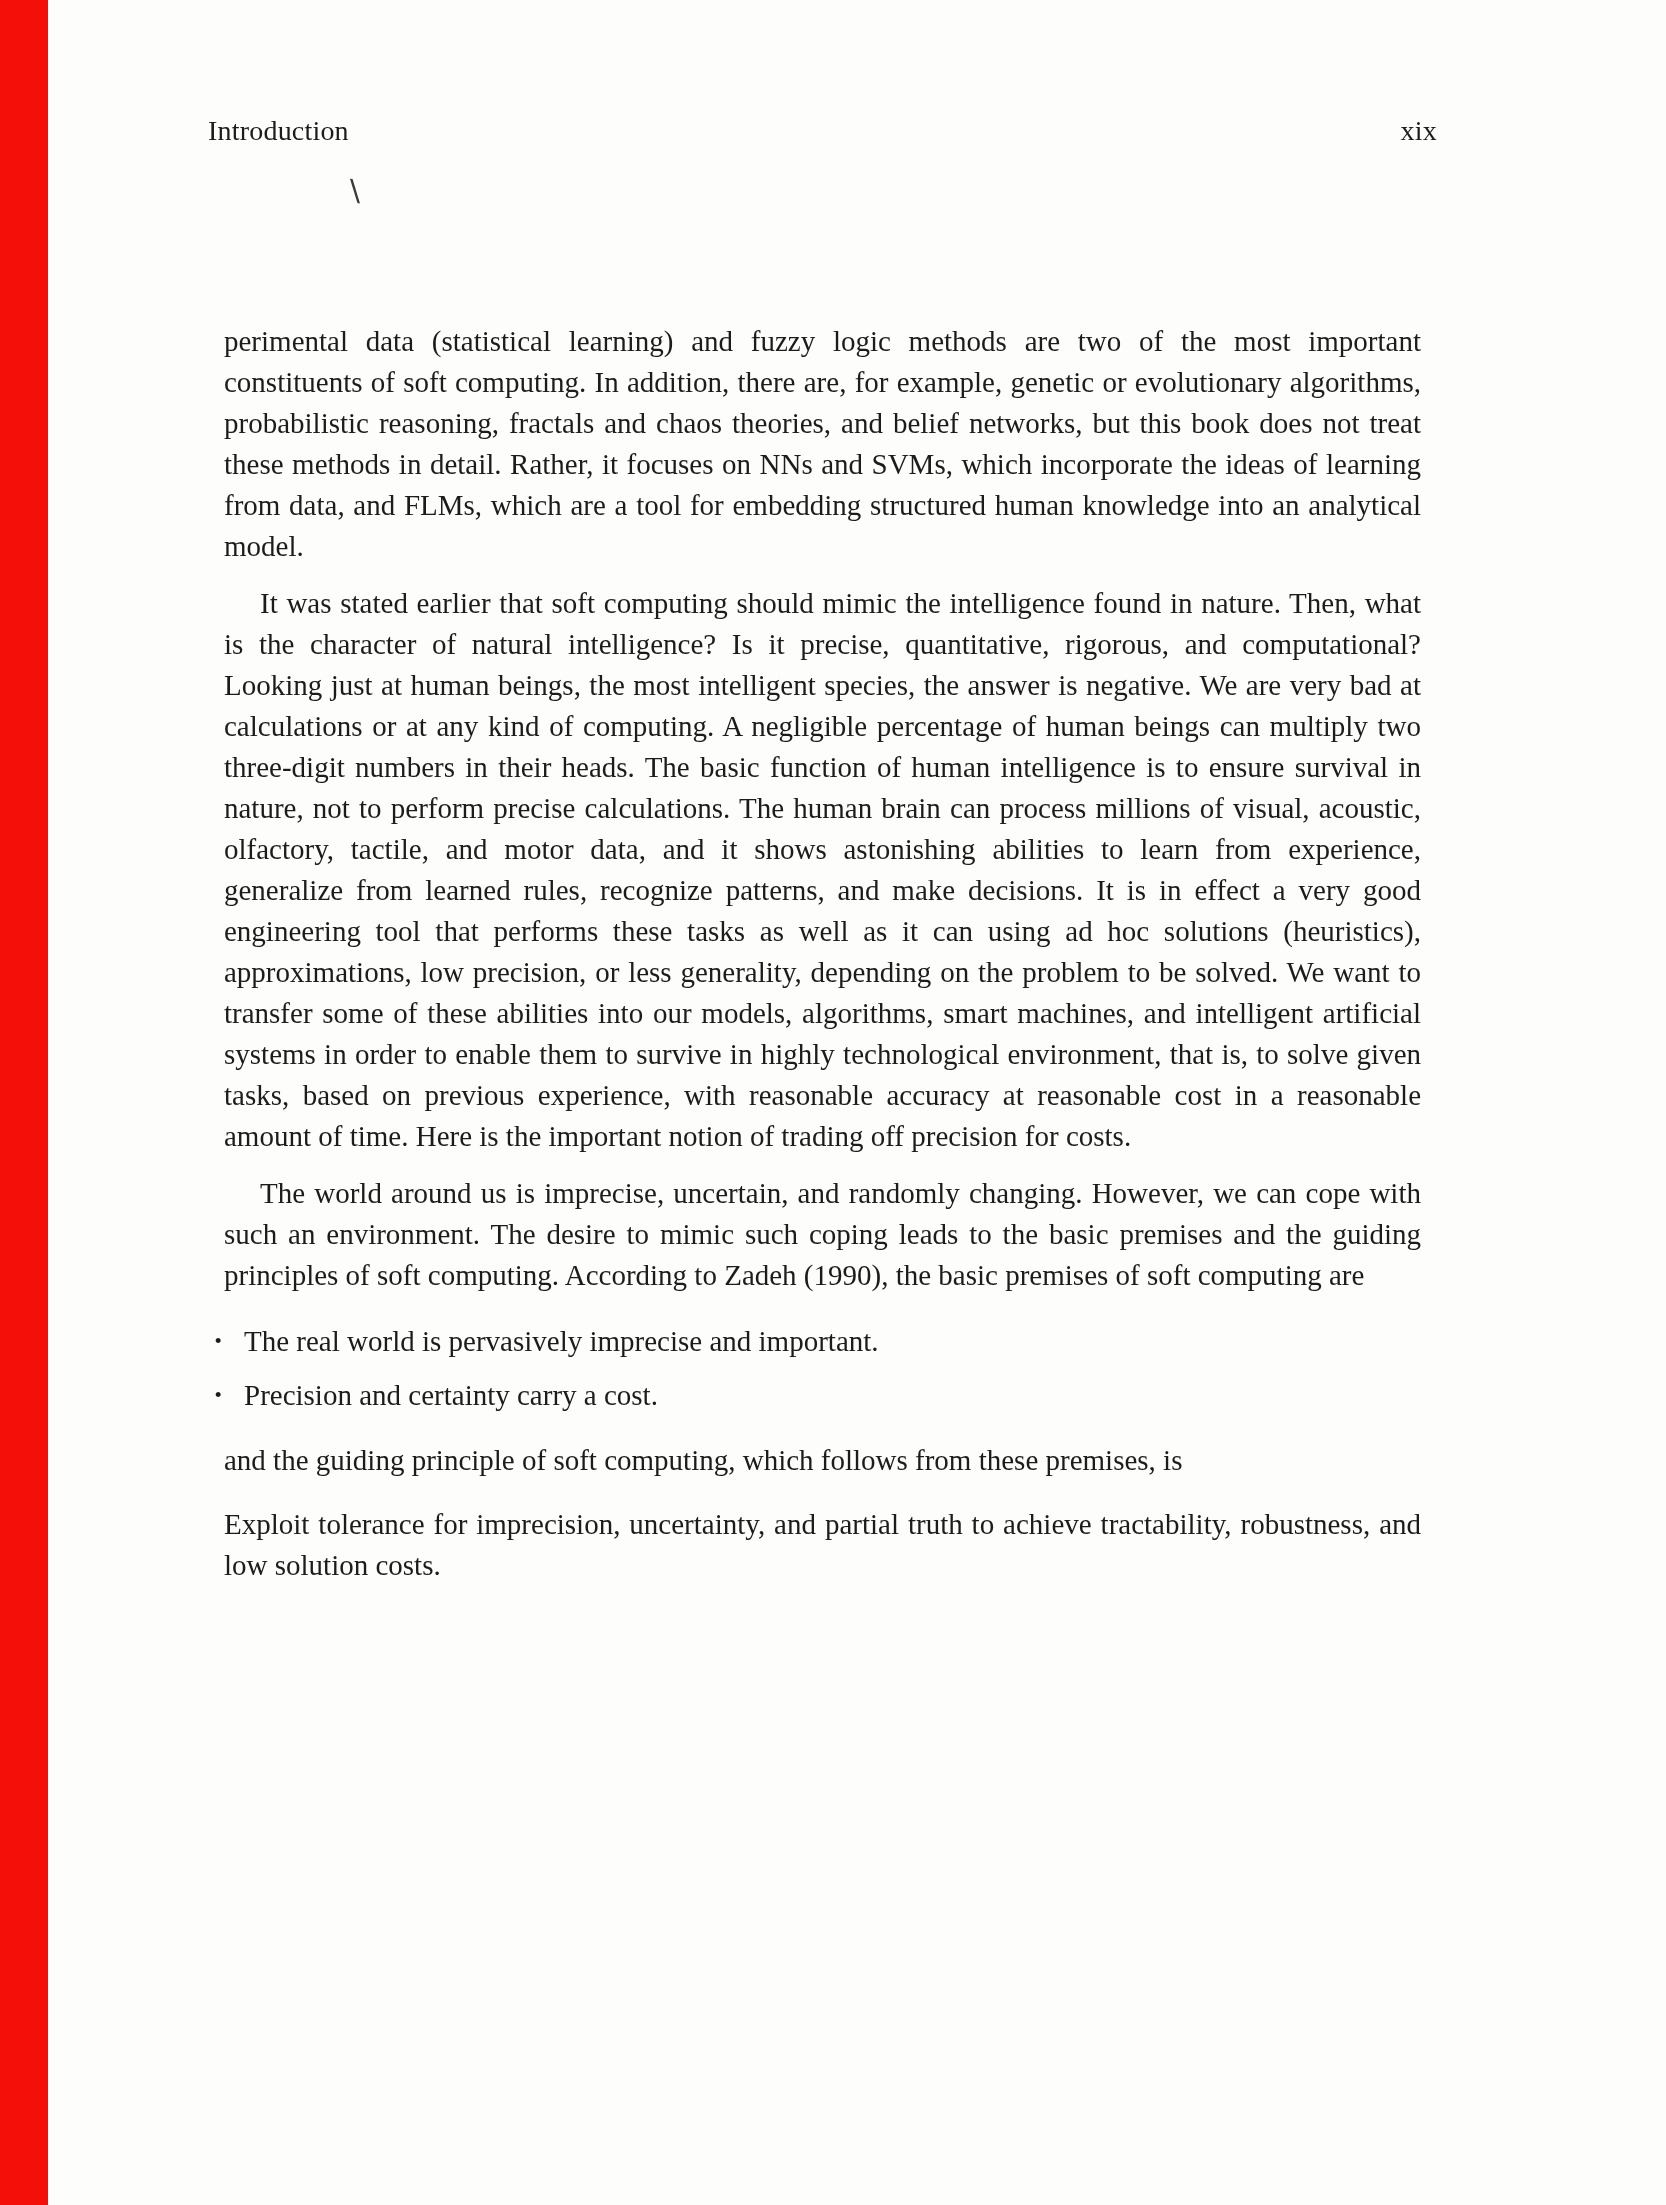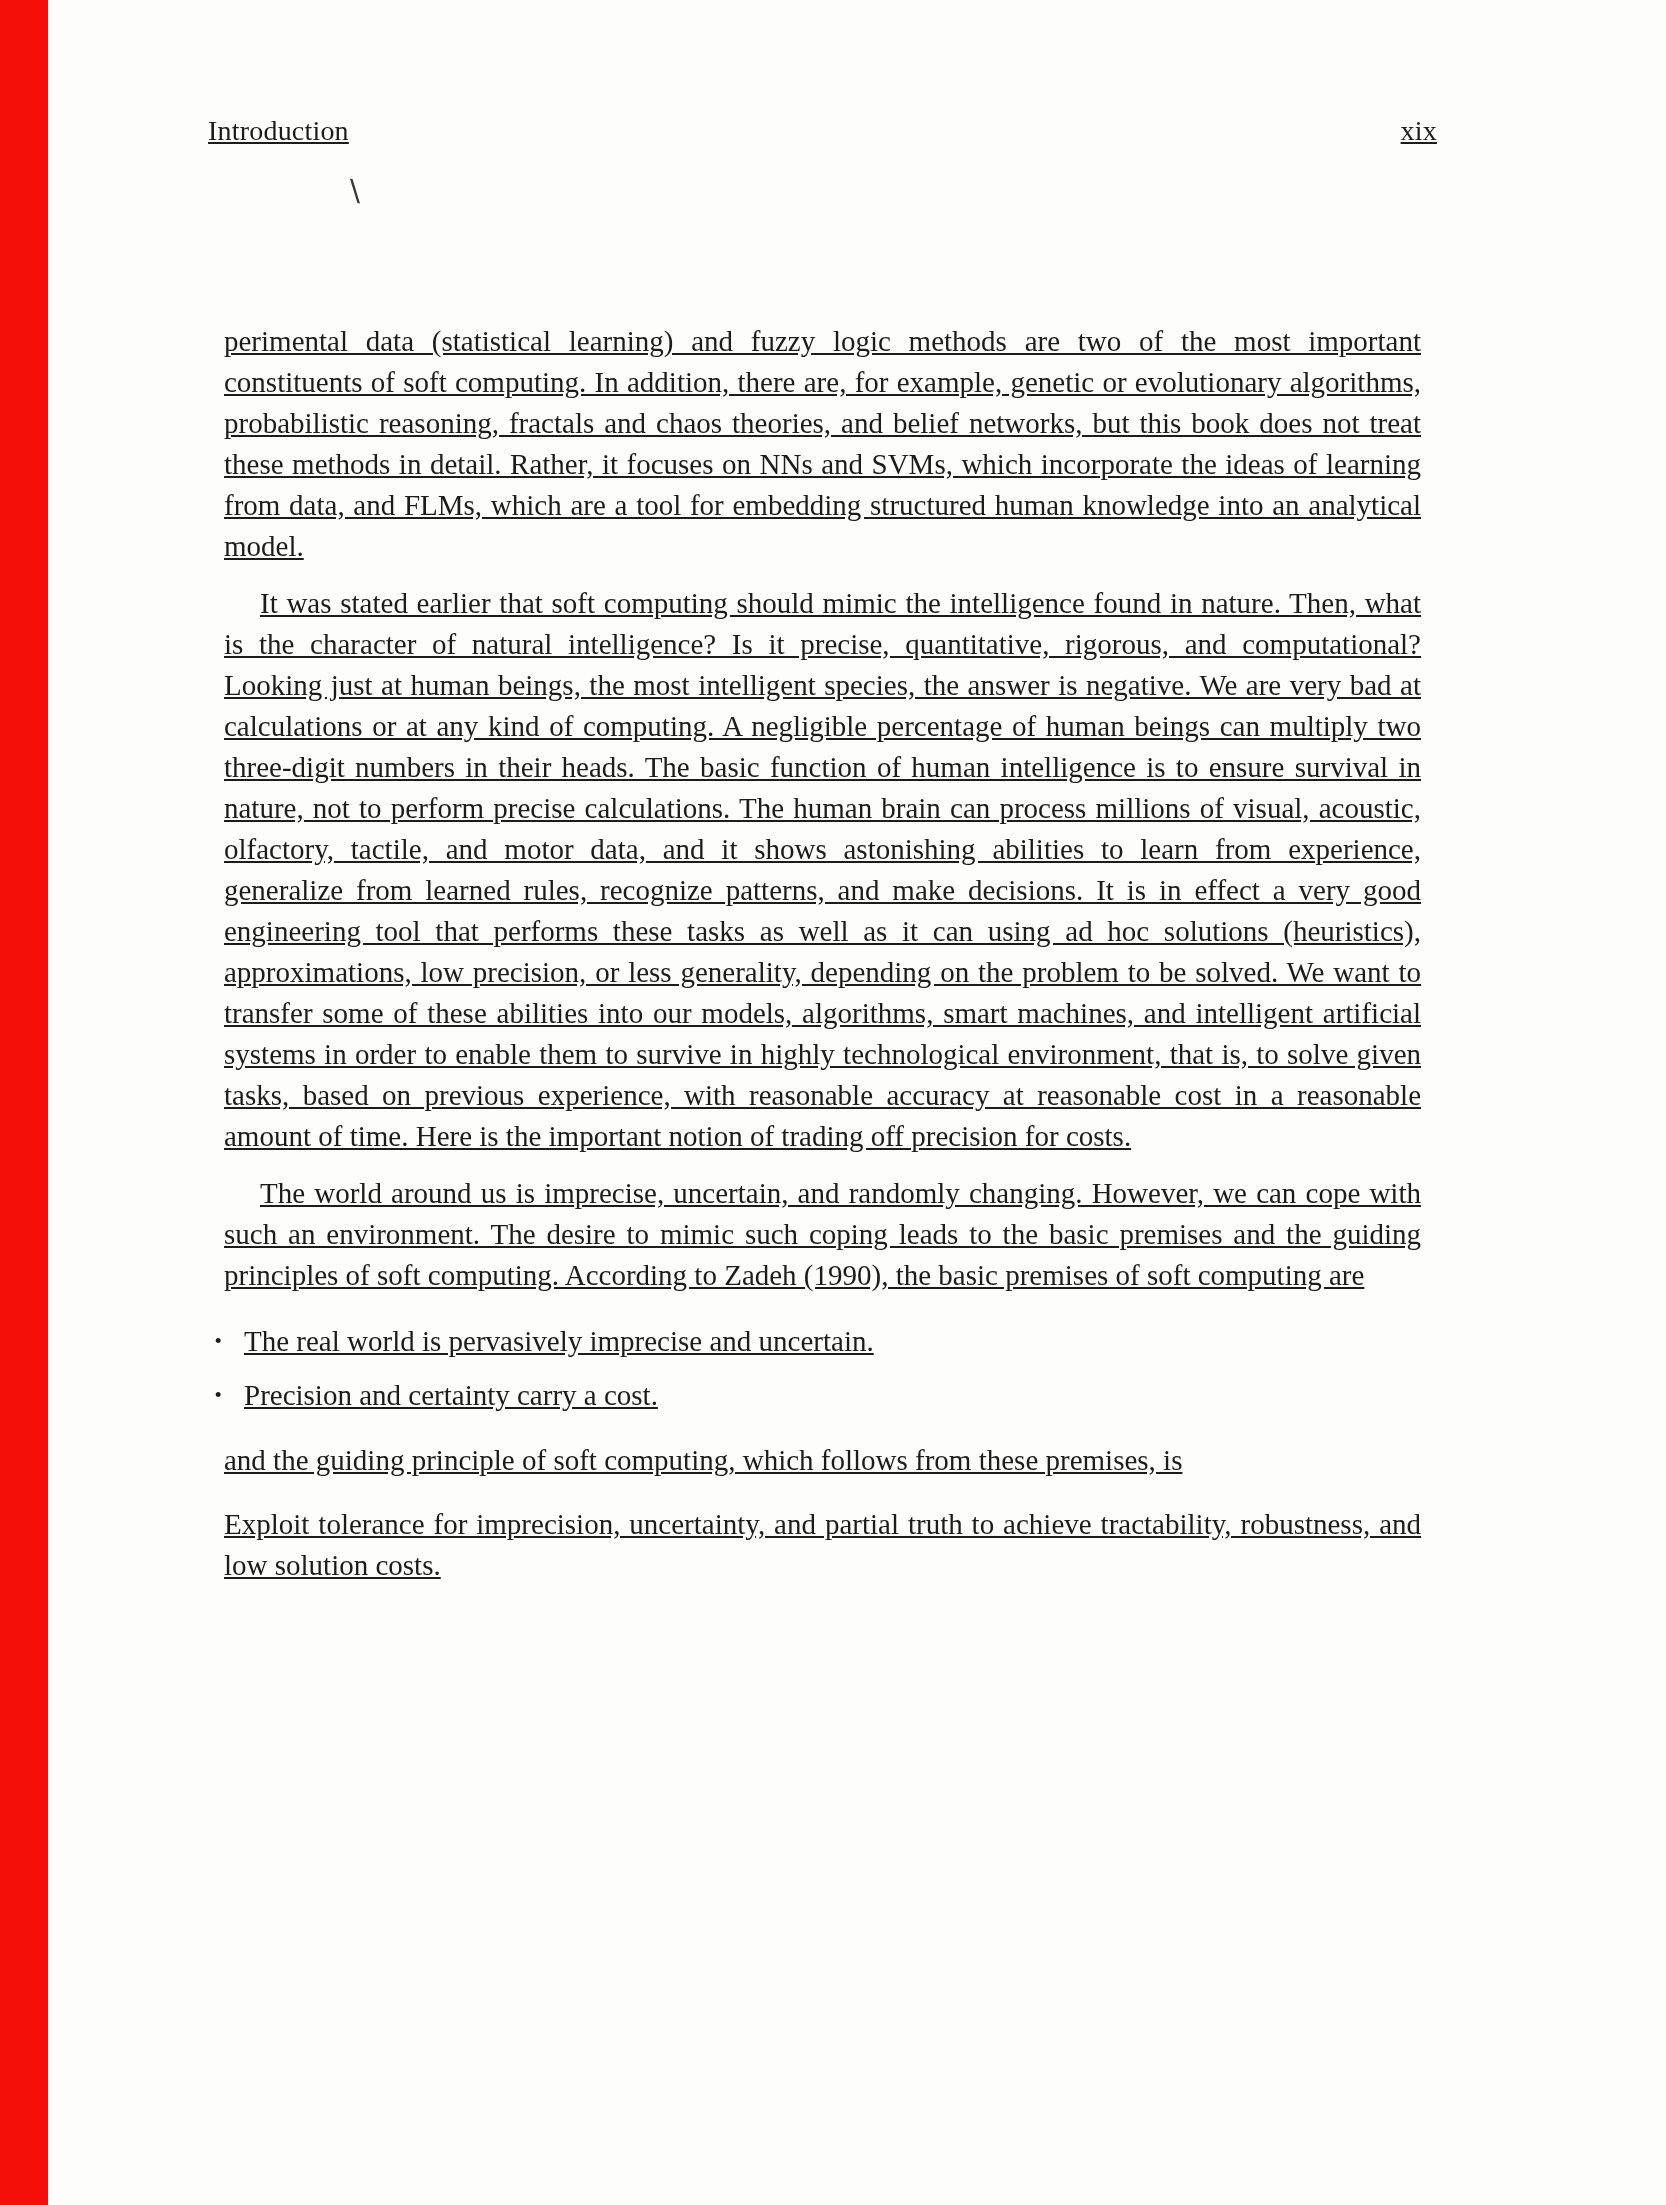"Introduction" .content { text-decoration: underline -> none }
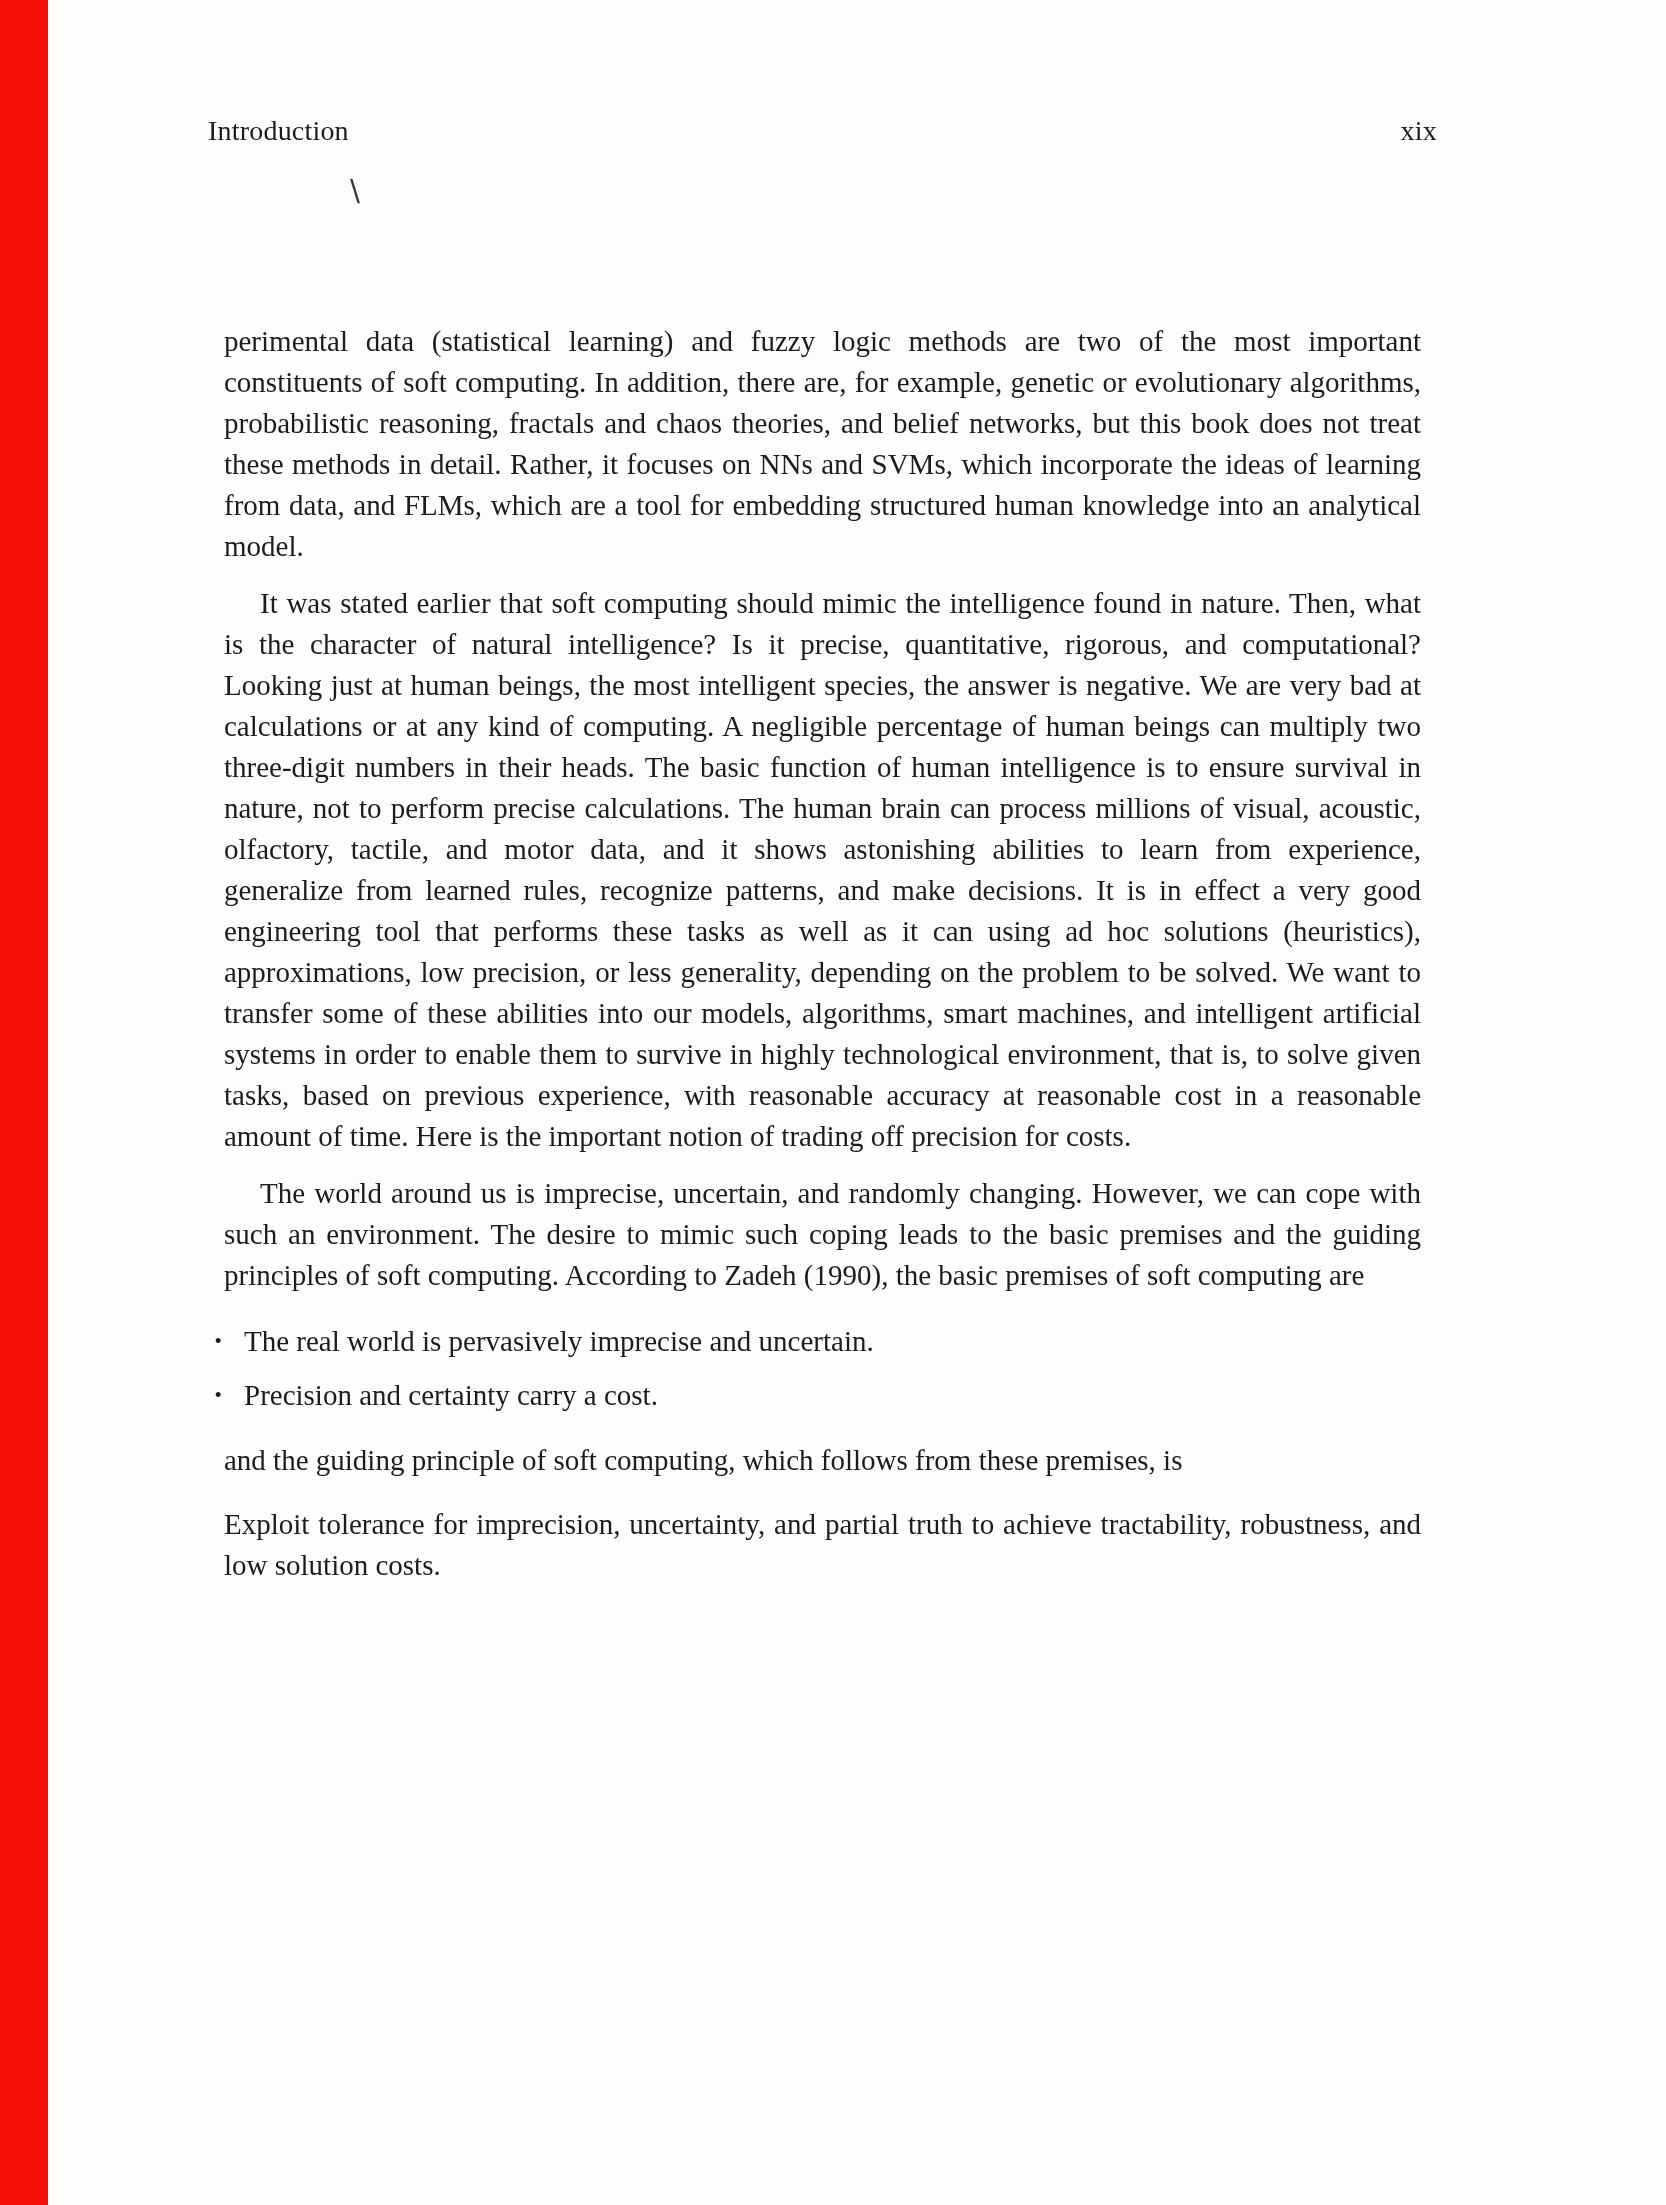"The real world is pervasively" span { text: uncertain -> important }
